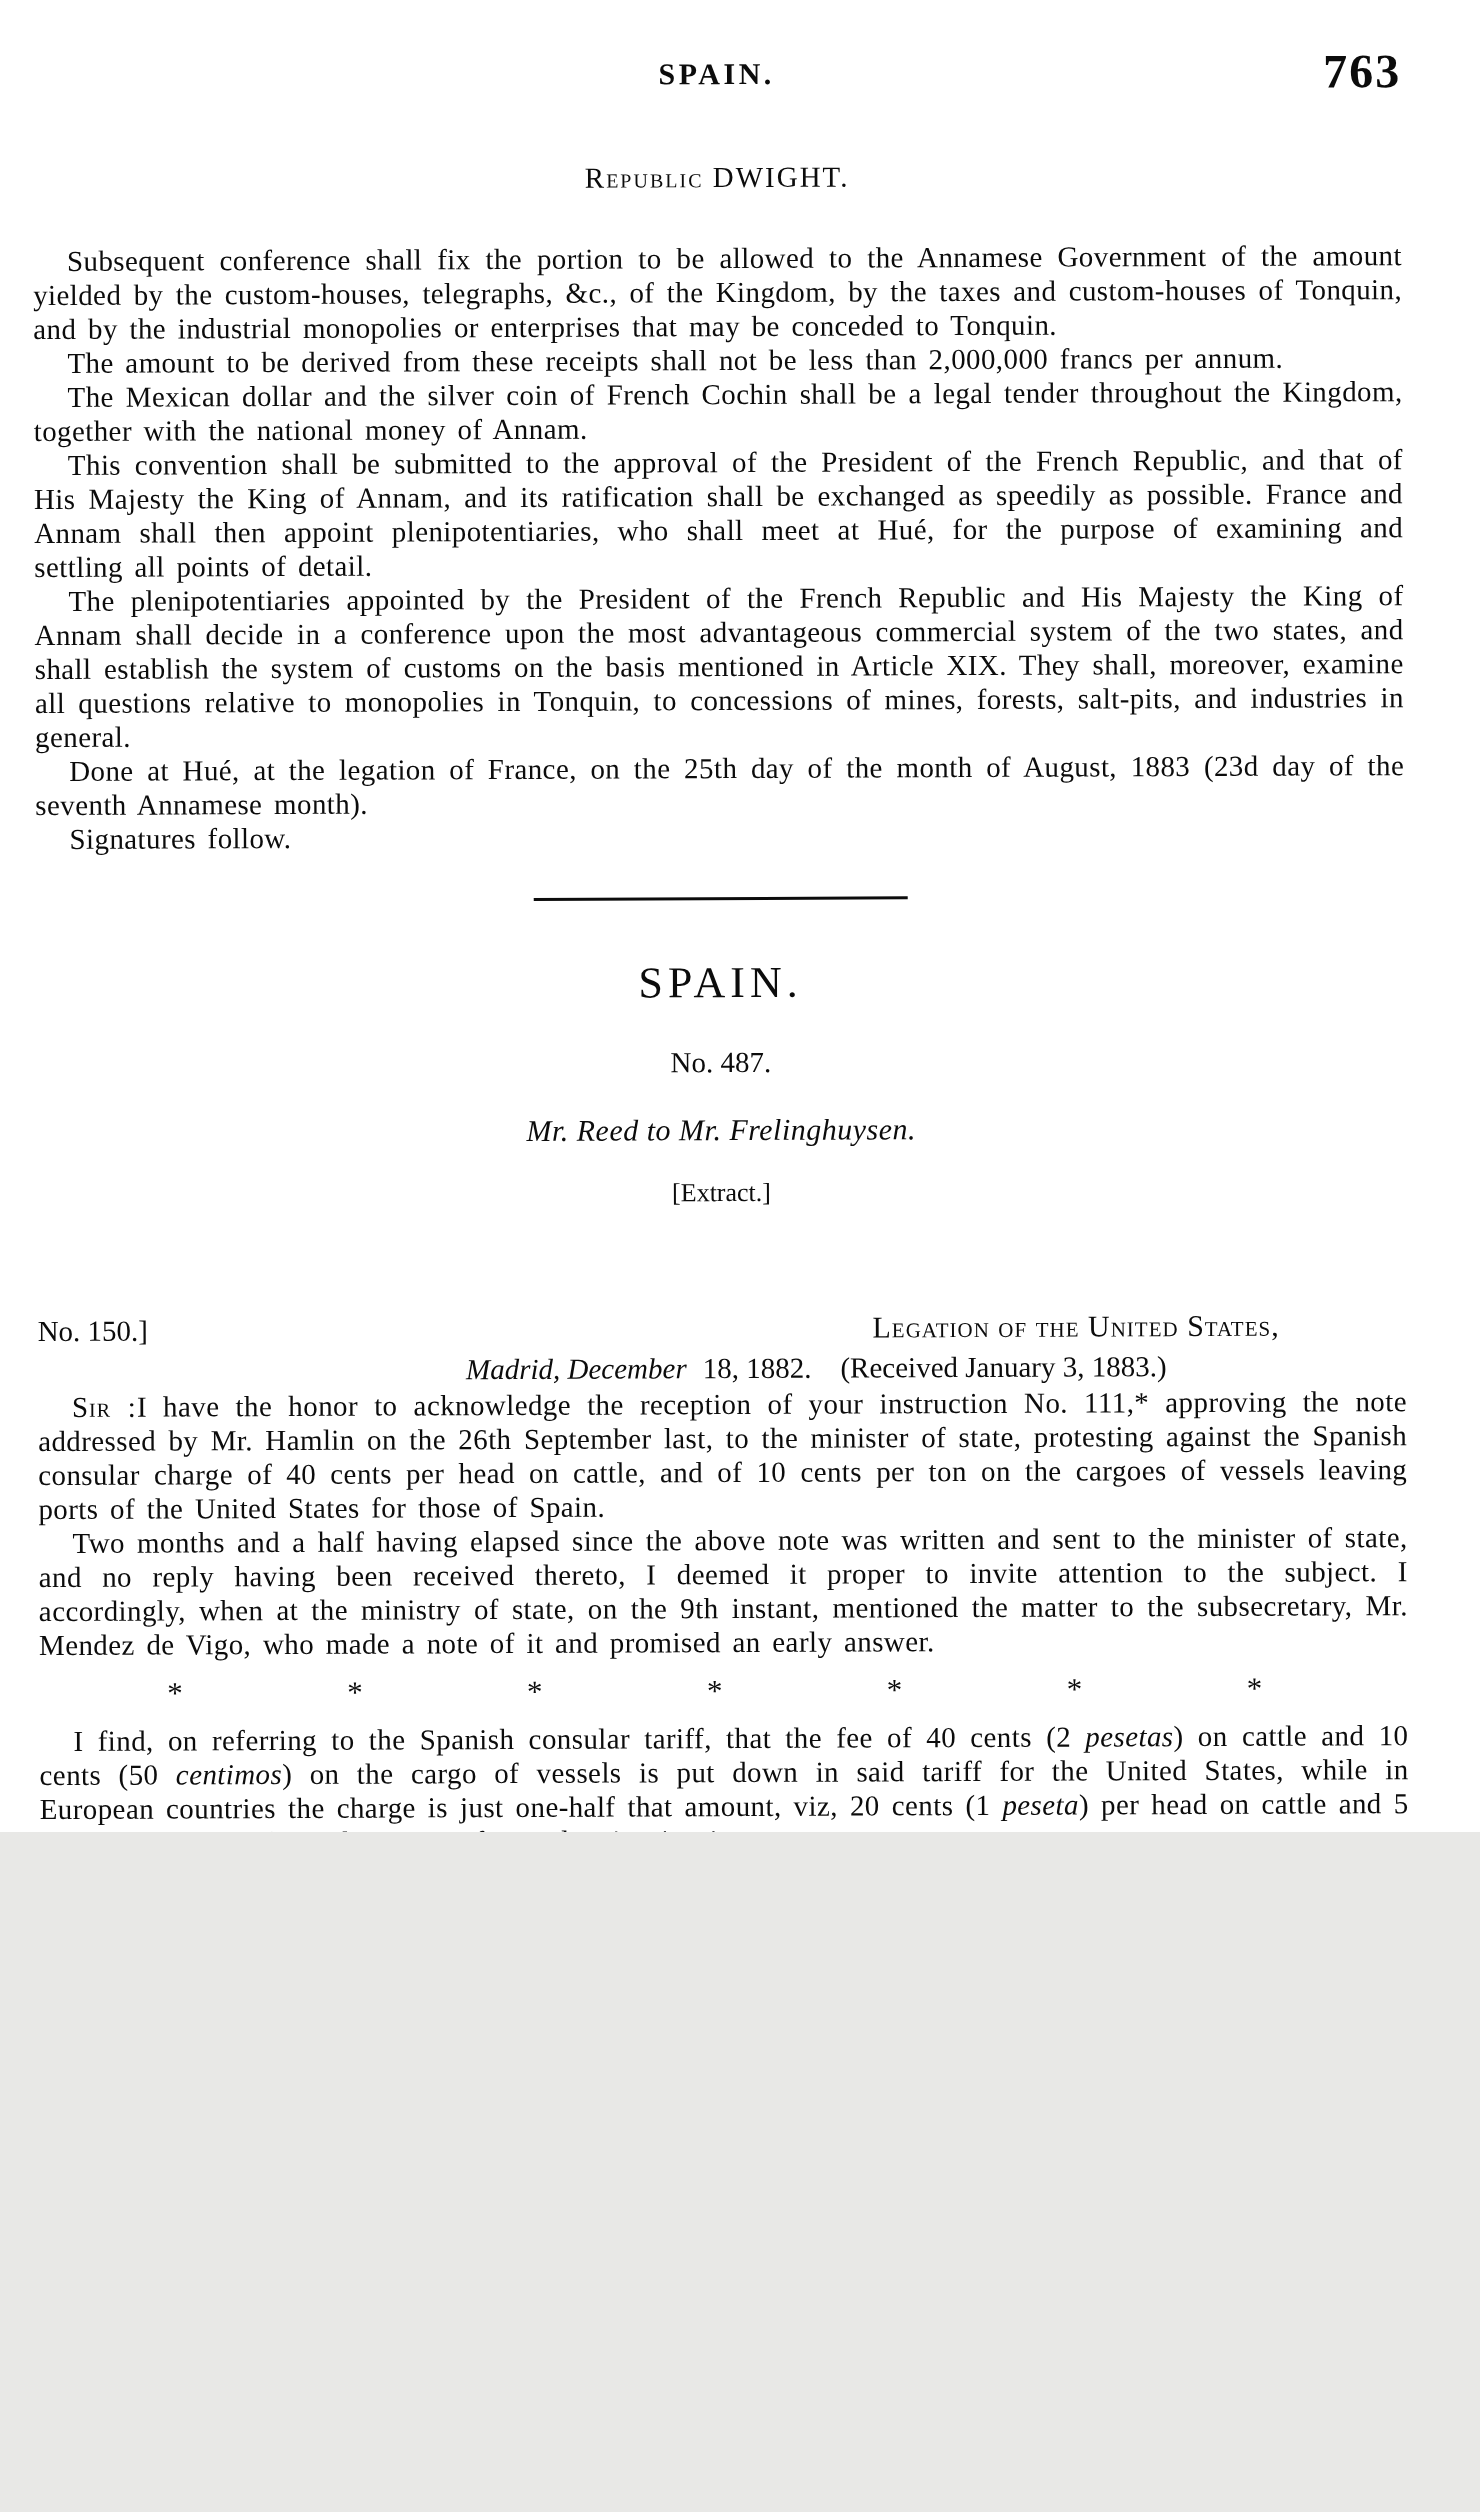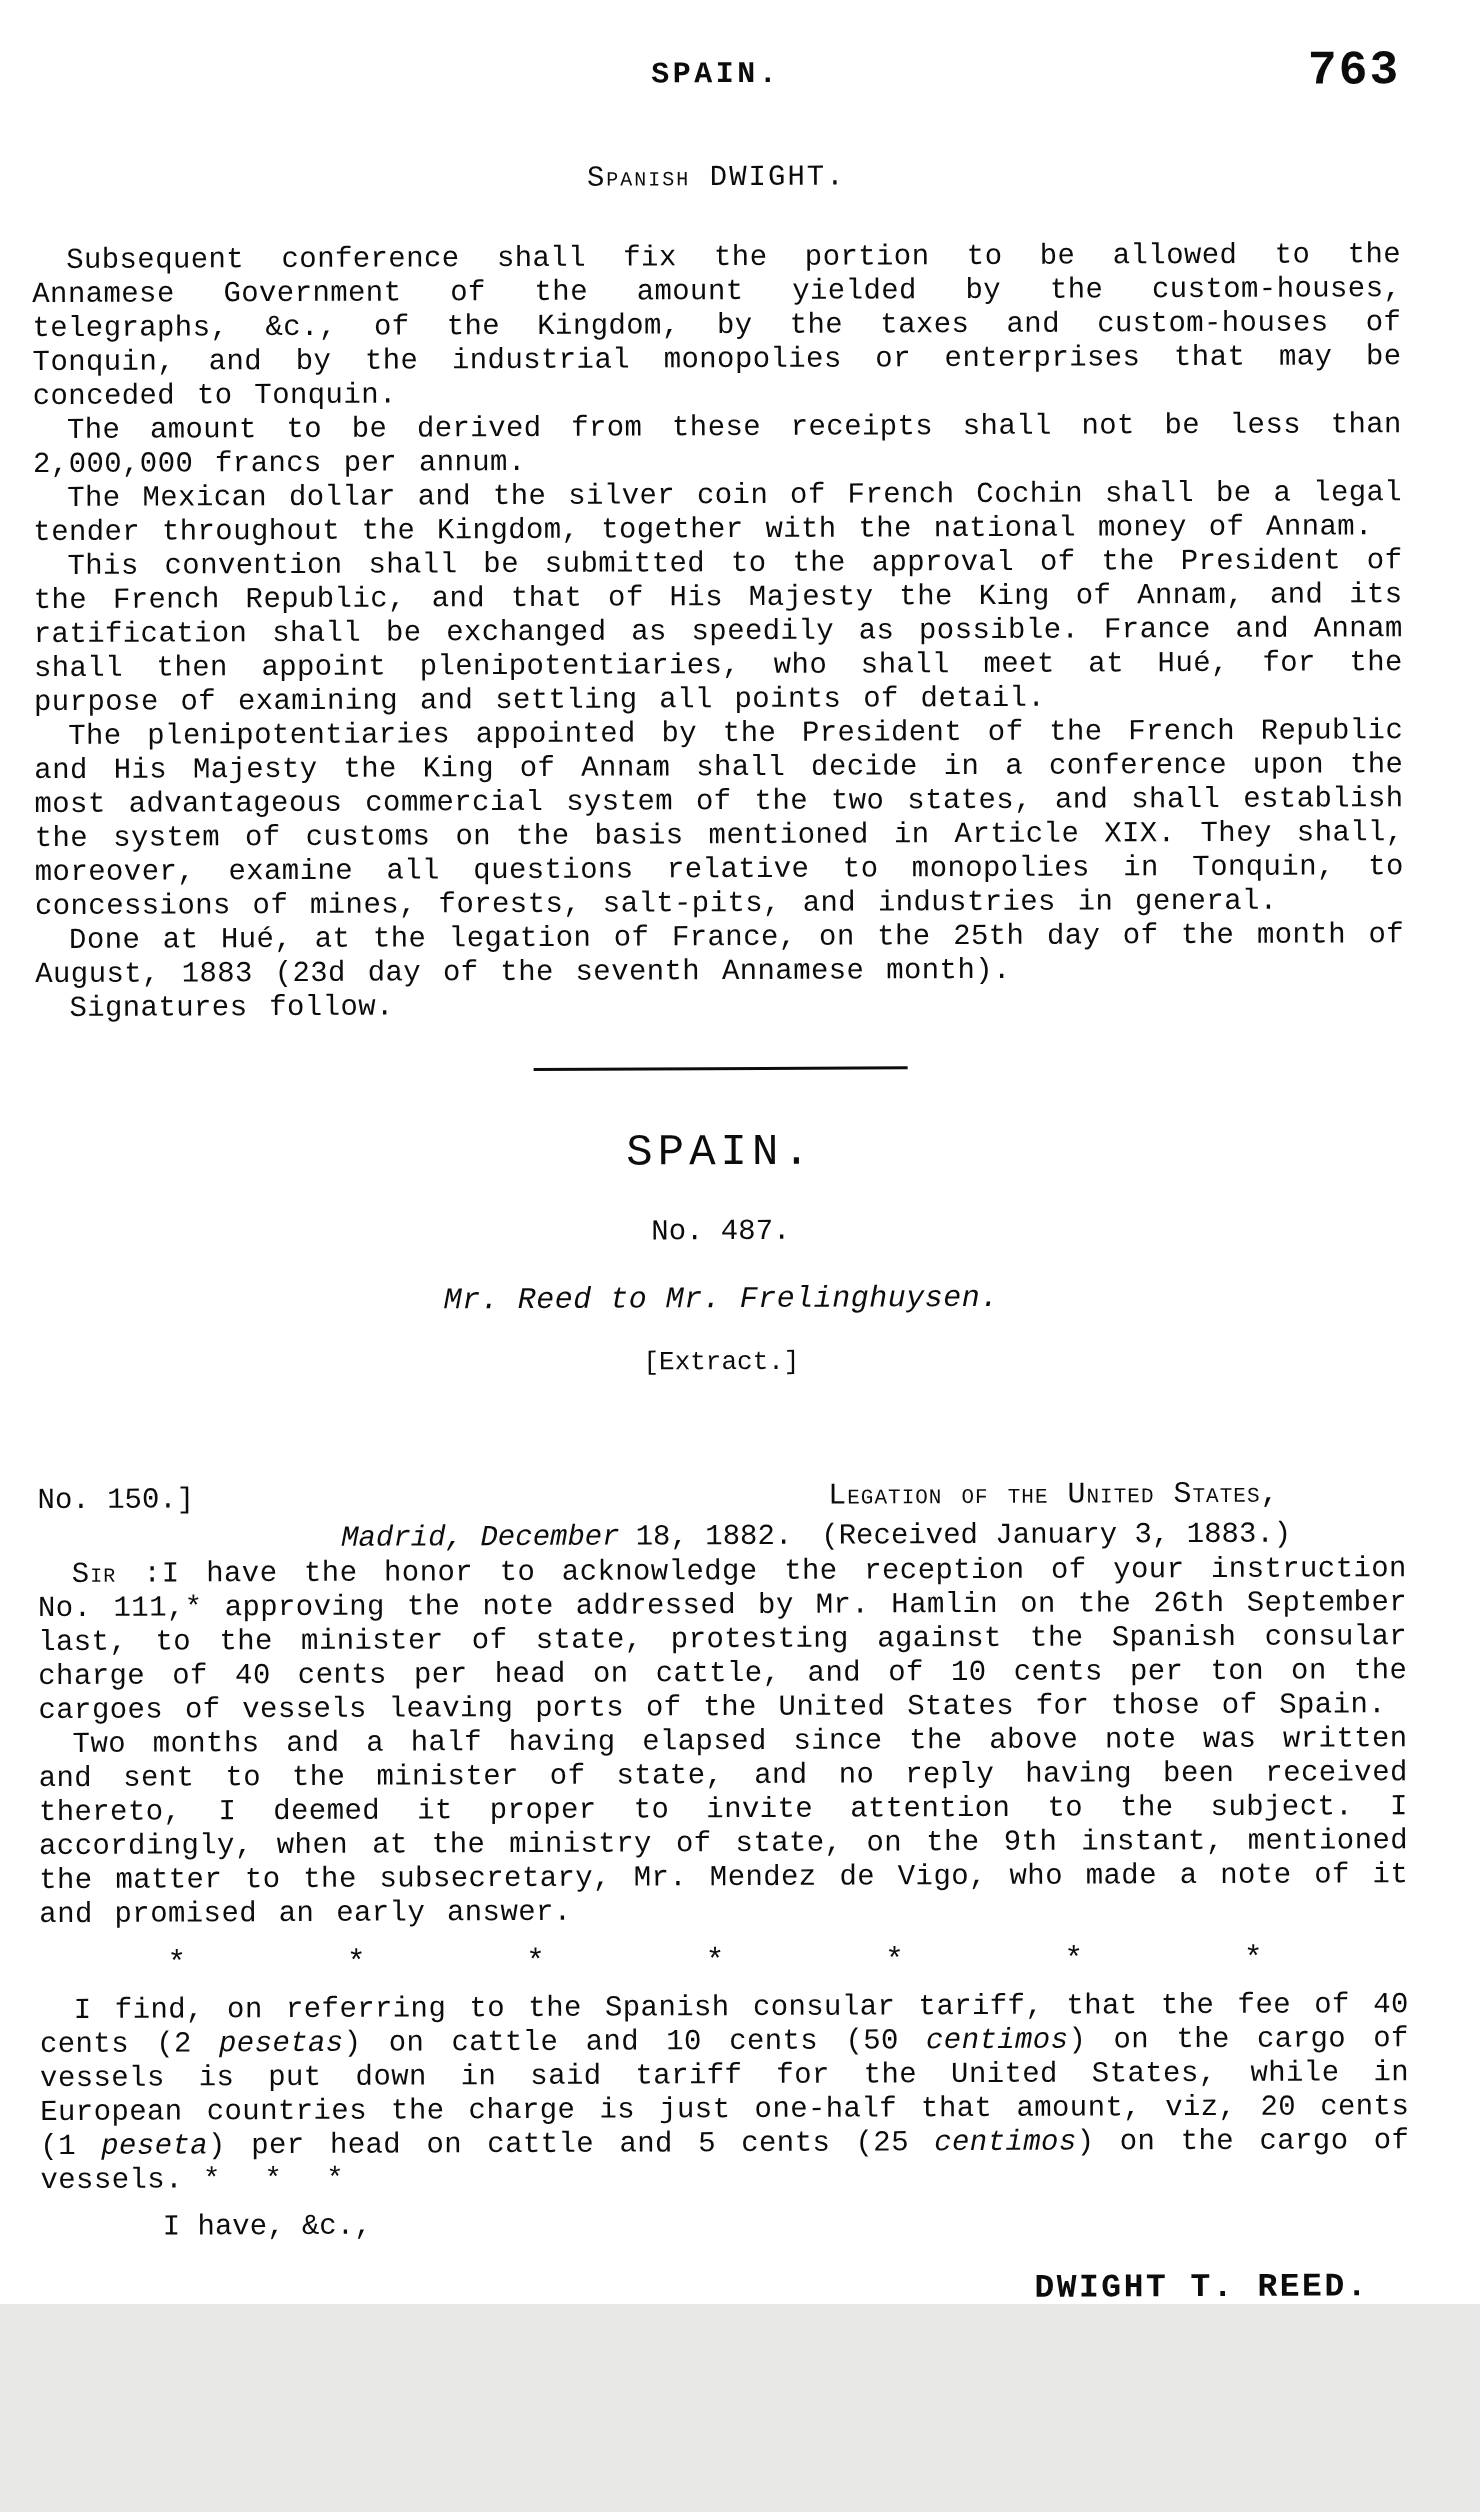"SPAIN." .page { font-family: Liberation Mono, monospace -> Liberation Serif, serif; height: 2304px -> 1832px }
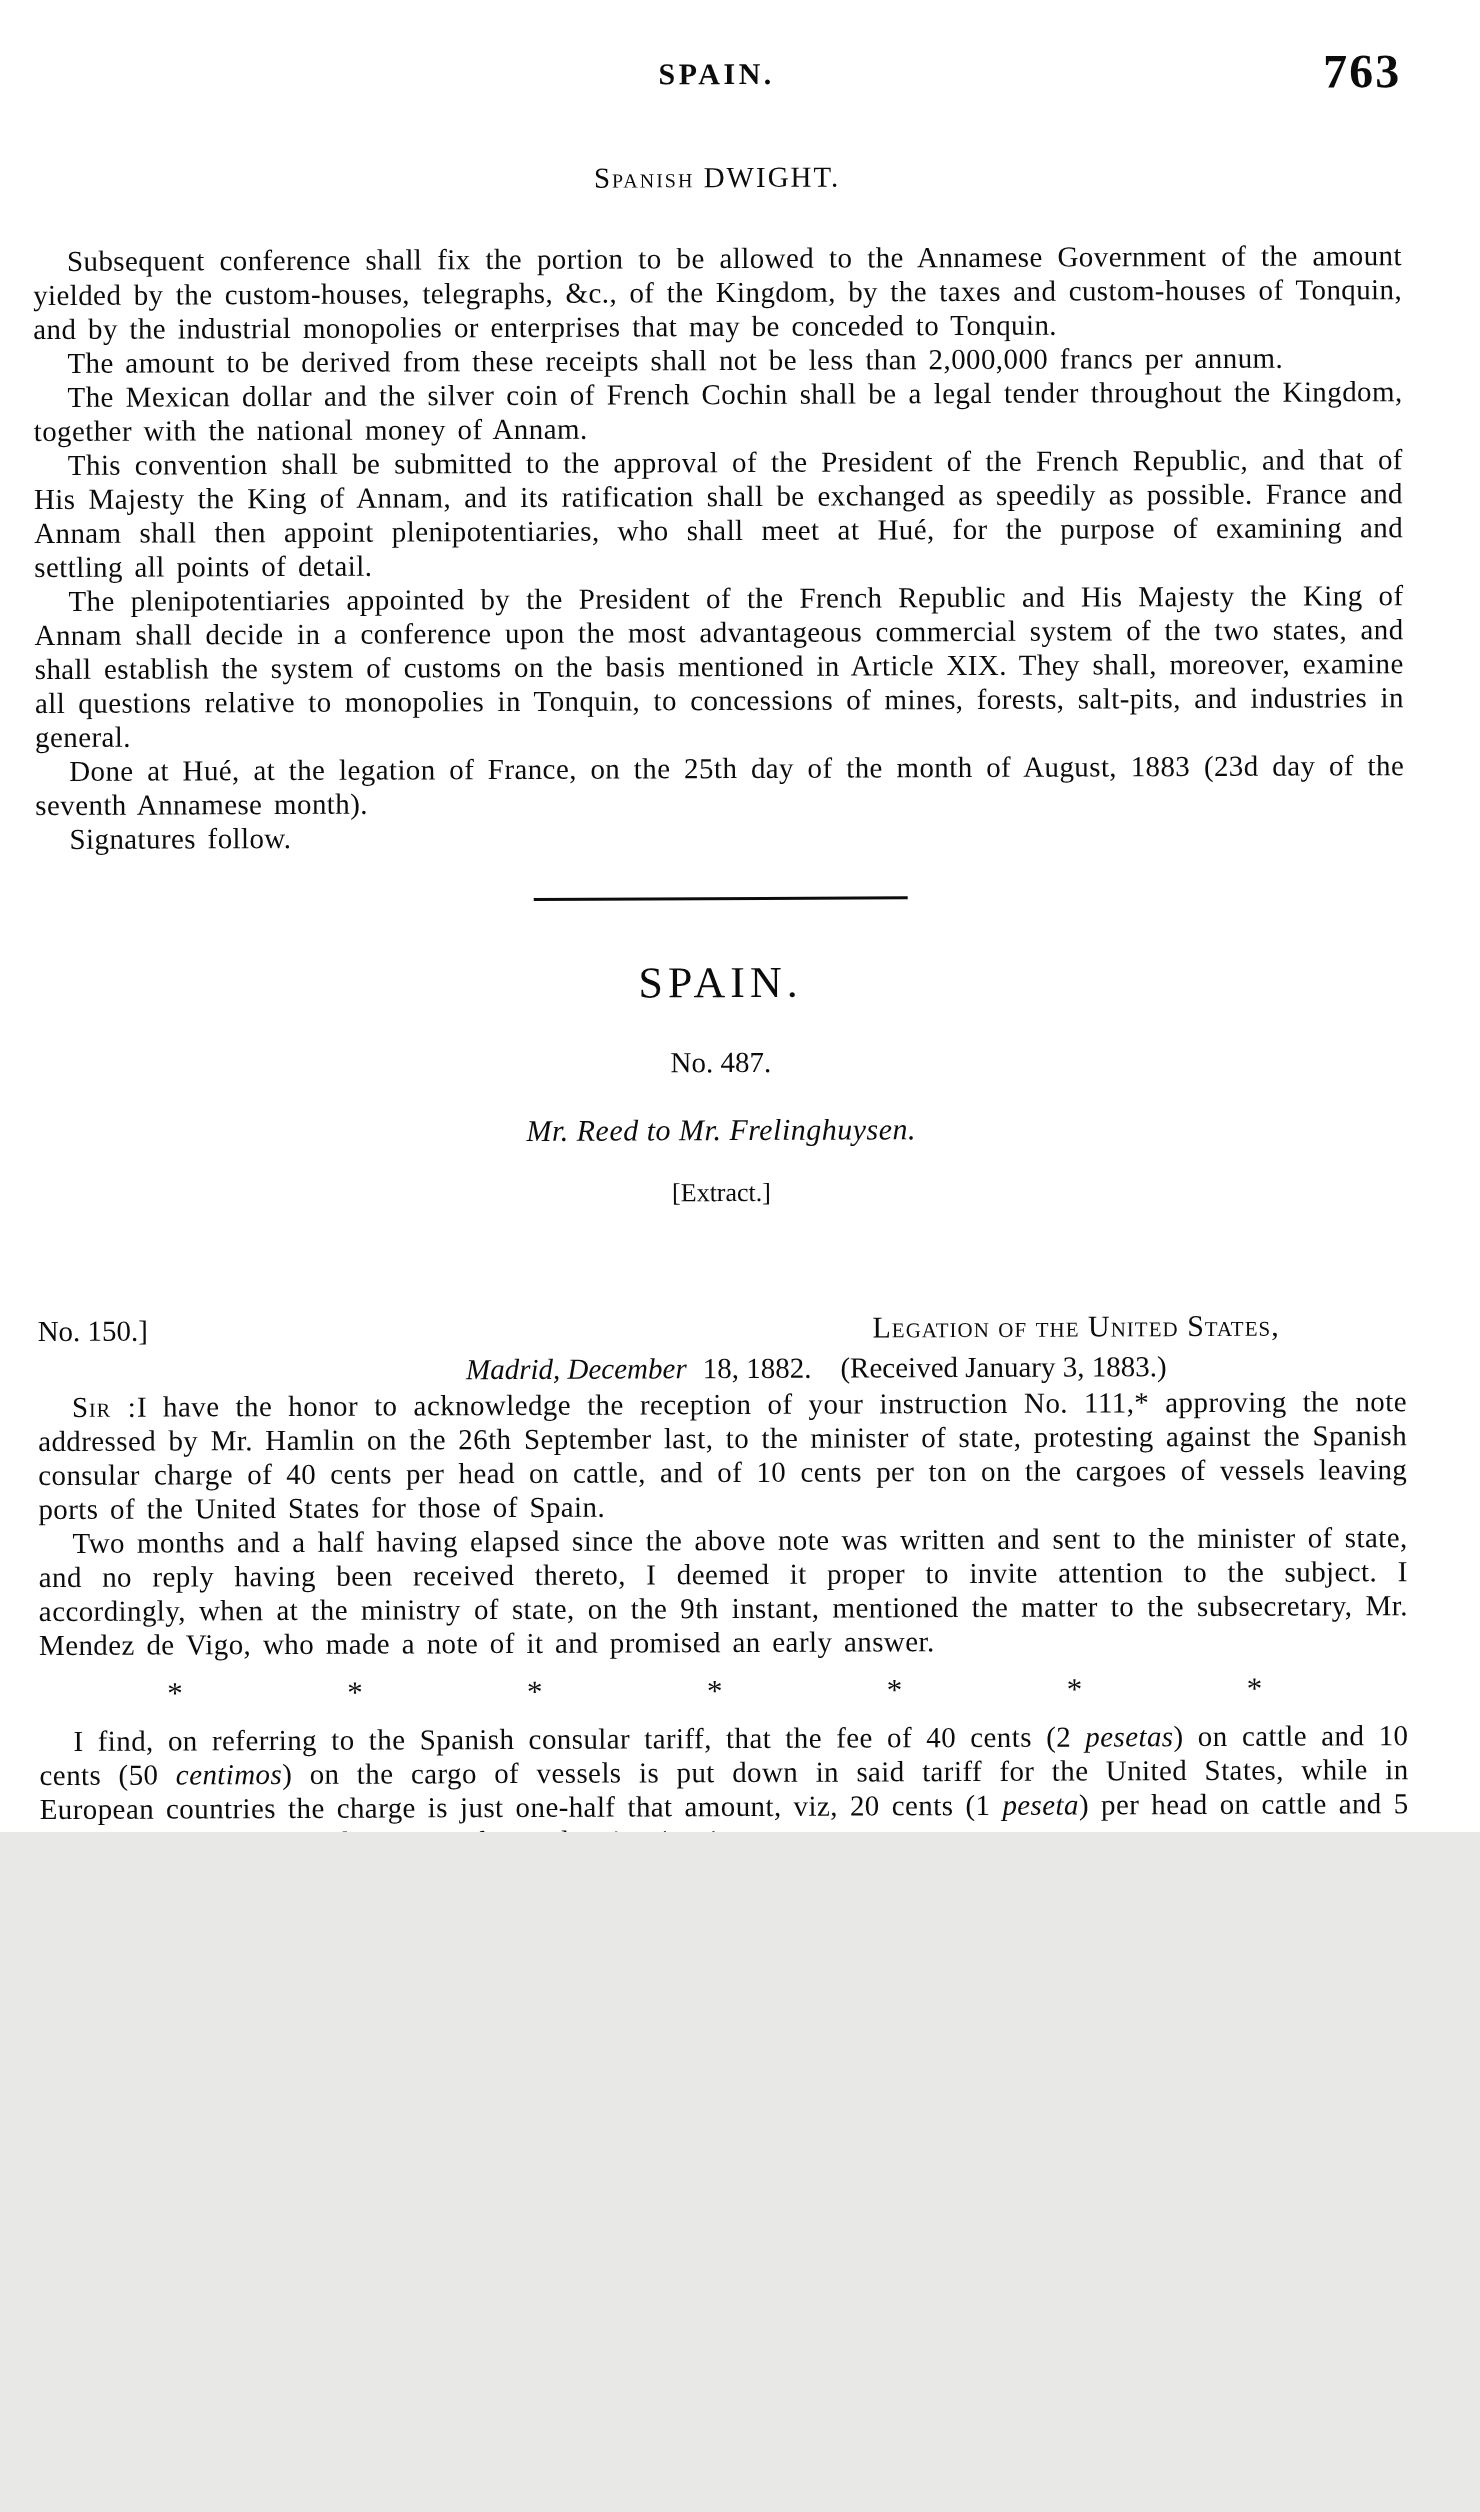"Spanish" span.sc { text: Spanish -> Republic }
